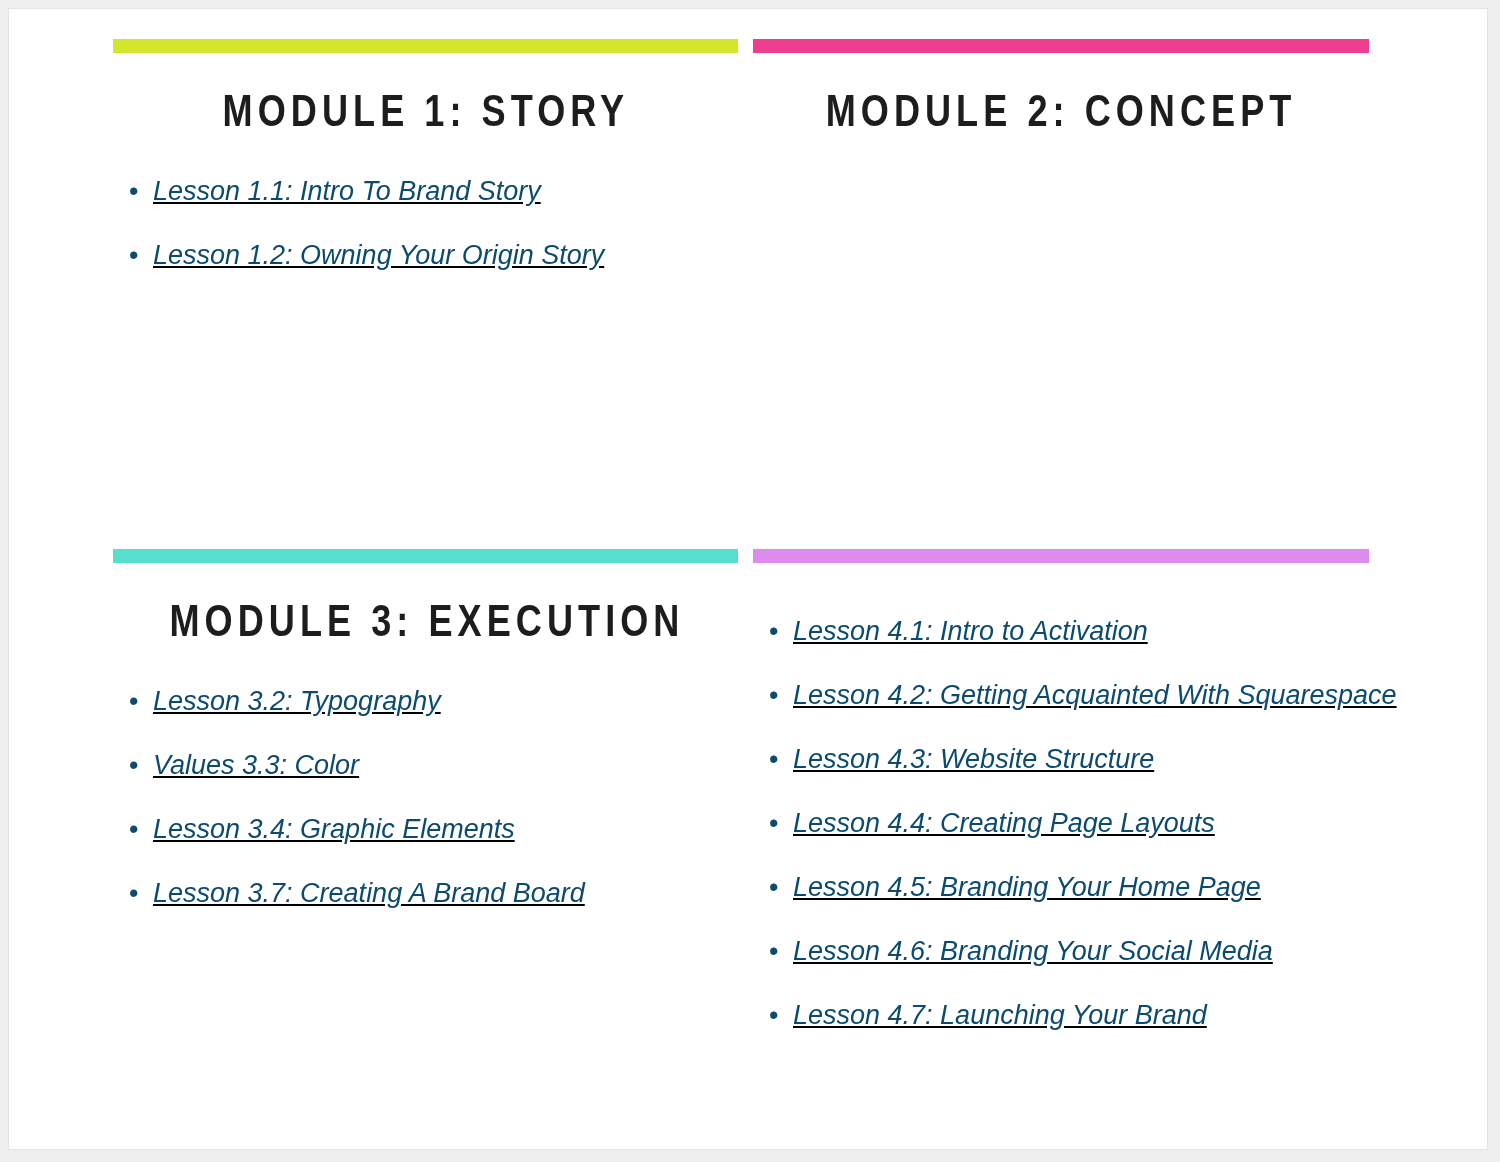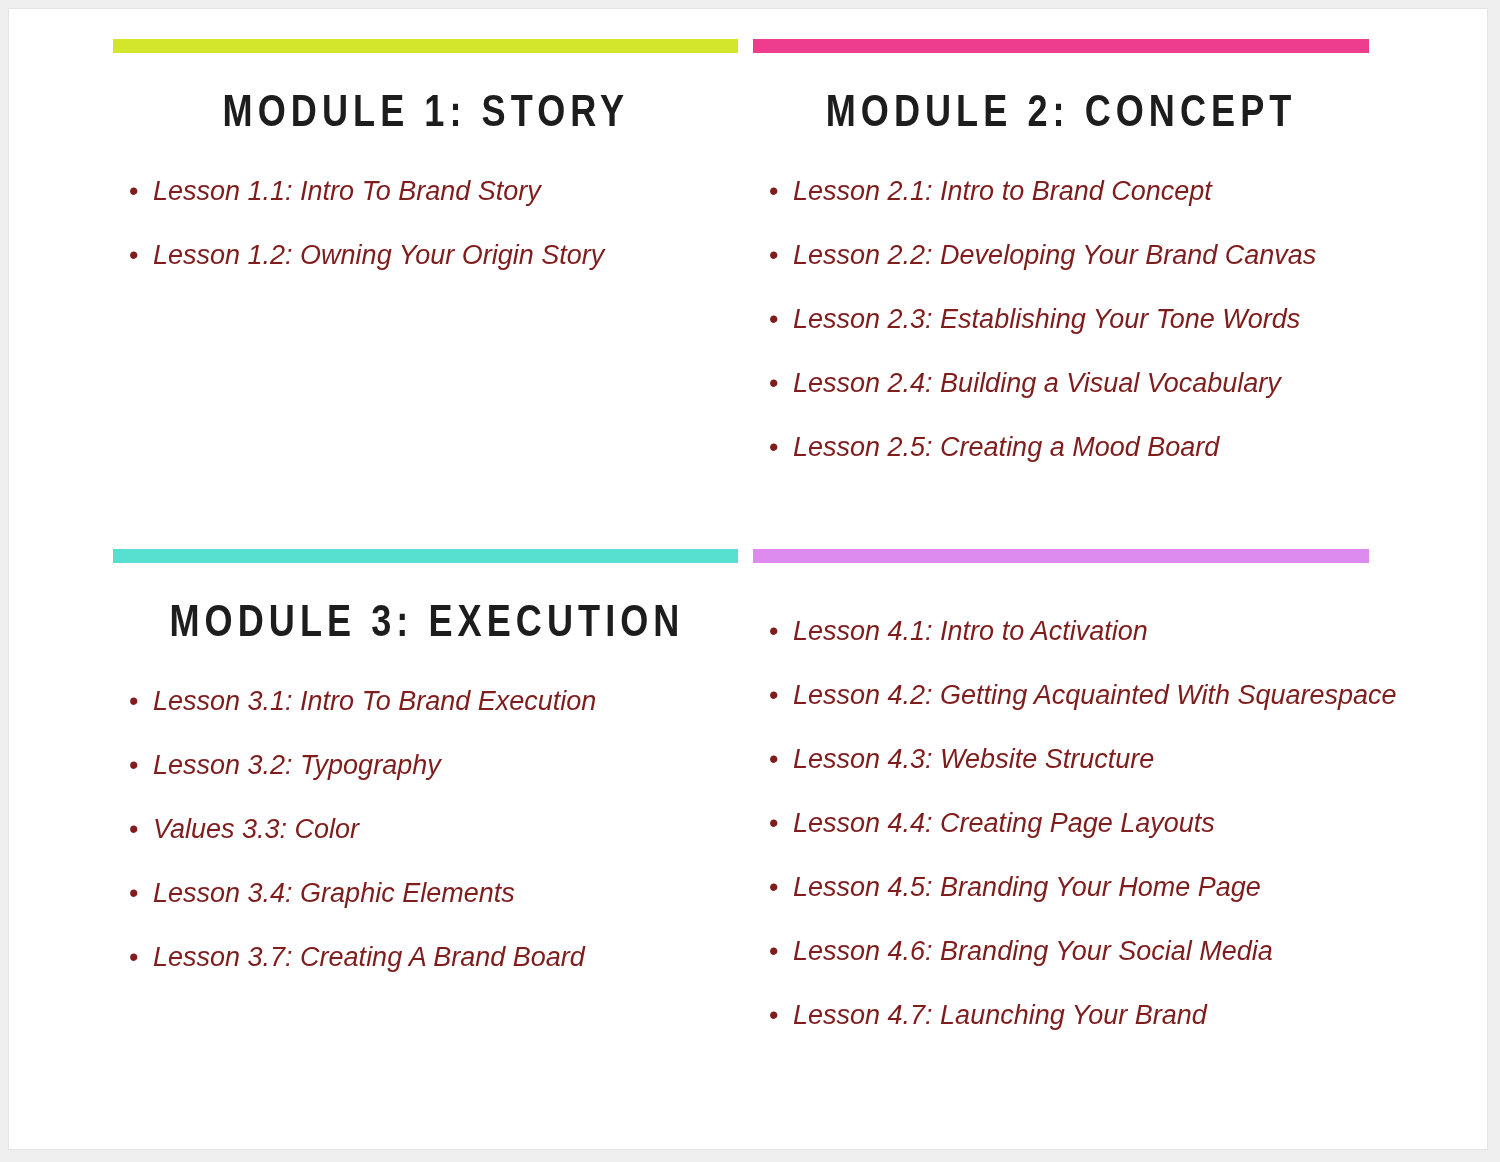"MODULE 1: STORY" .card { text-decoration: none -> underline }
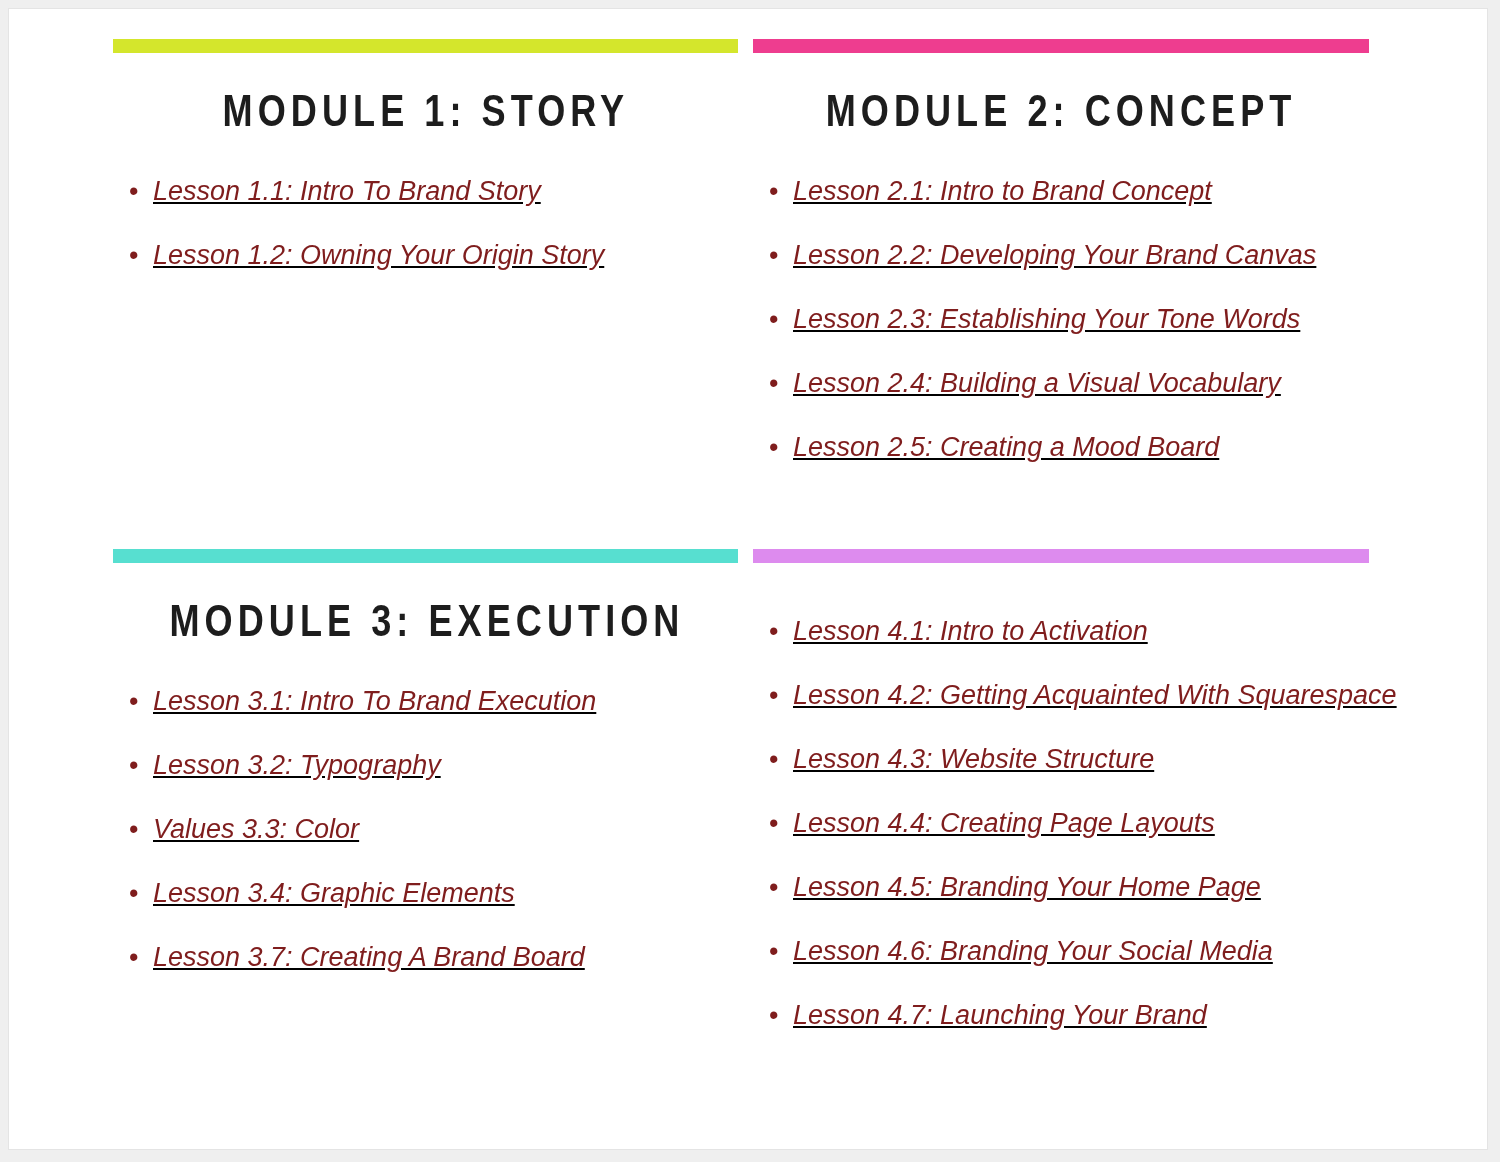"Lesson 1.1: Intro To Brand" .lessons li { color: #7f1d1d -> #0c4a6e }
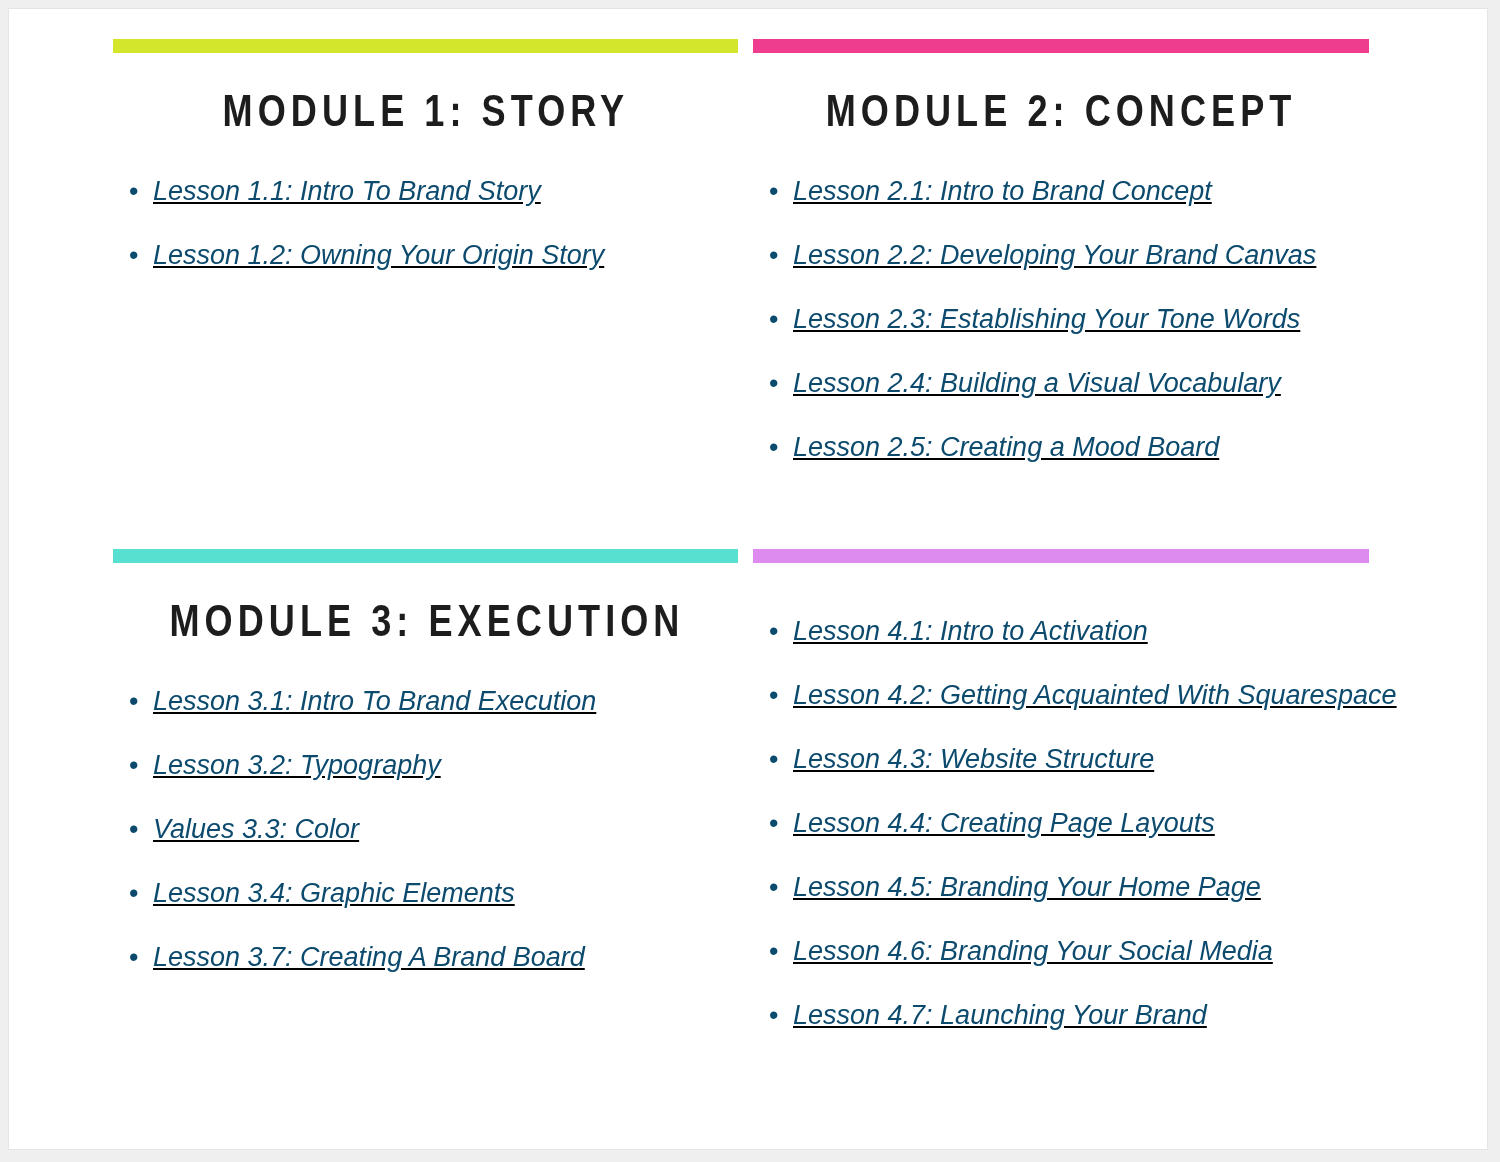"Lesson 2.1: Intro to Brand" ul.lessons { html: <ul> <li>Lesson 2.1: Intro to Brand Concept</li> <li>Lesson 2.2: Developing Your Brand Canvas</li> <li>Lesson 2.3: Establishing Your Tone Words</li> <li>Lesson 2.4: Building a Visual Vocabulary</li> <li>Lesson 2.5: Creating a Mood Board</li> </ul> -> none }
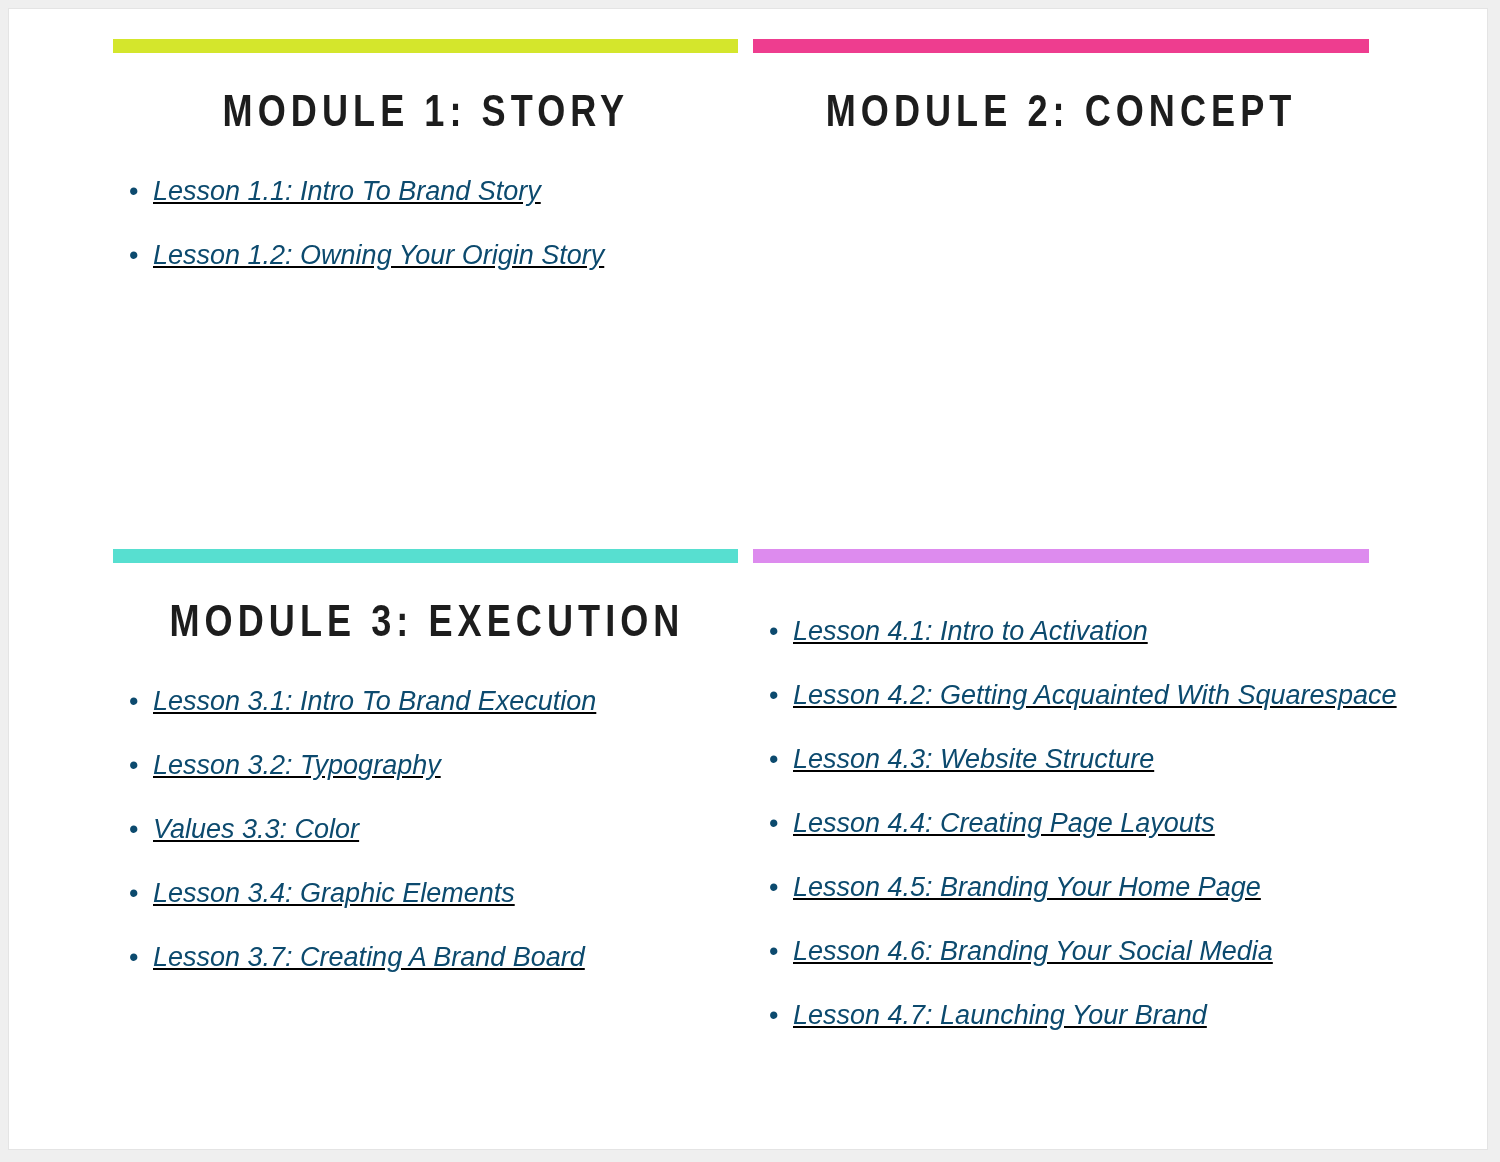"Lesson 3.1: Intro To Brand" li { html: <li>Lesson 3.1: Intro To Brand Execution</li> -> none }
